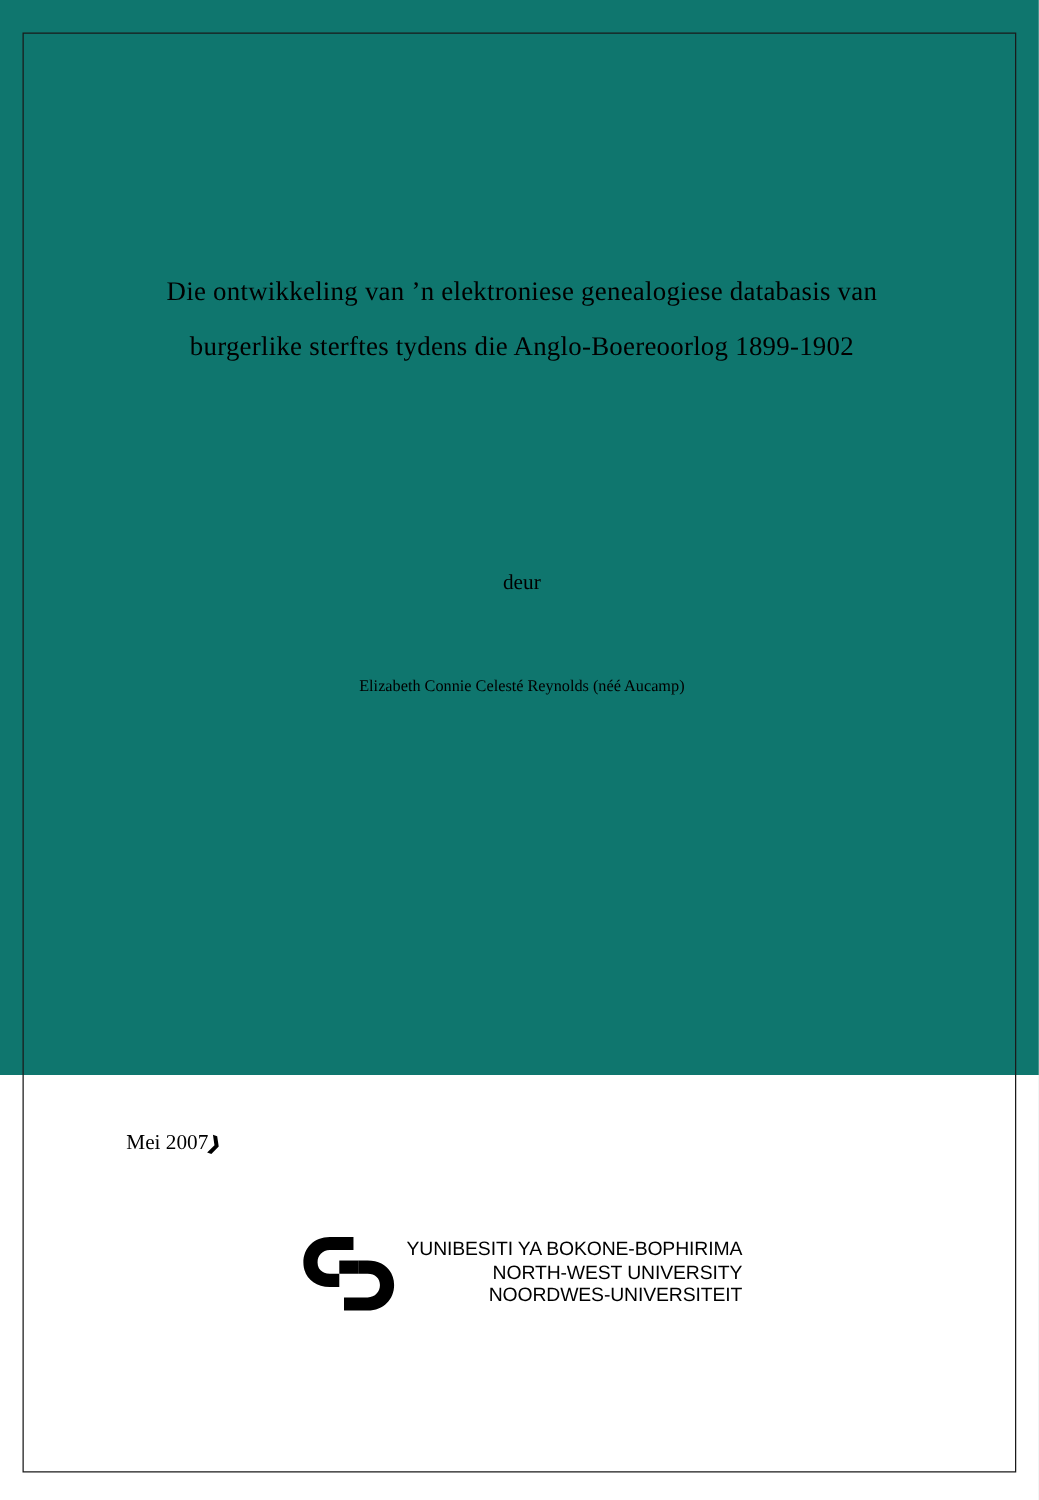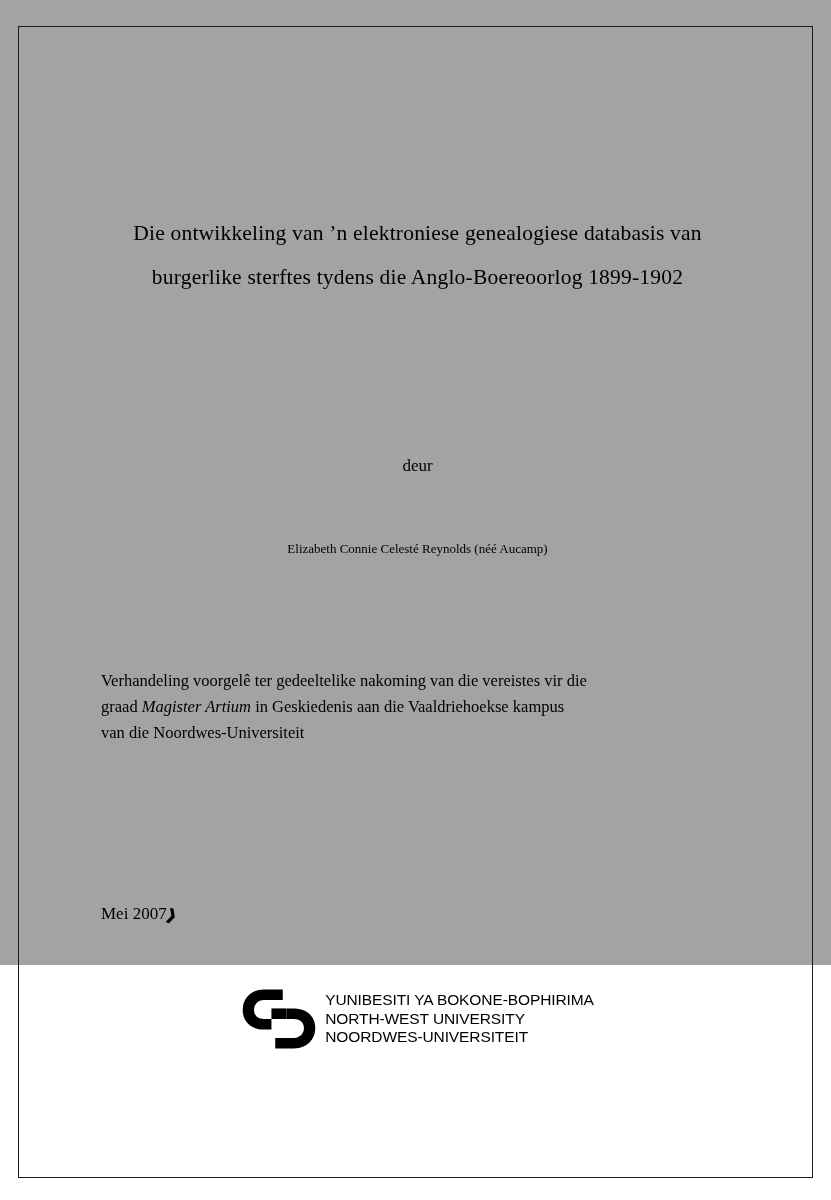"Die ontwikkeling van ’n elektroniese" .page { background: #a3a3a3 -> #0f766e; height: 965px -> 860px }
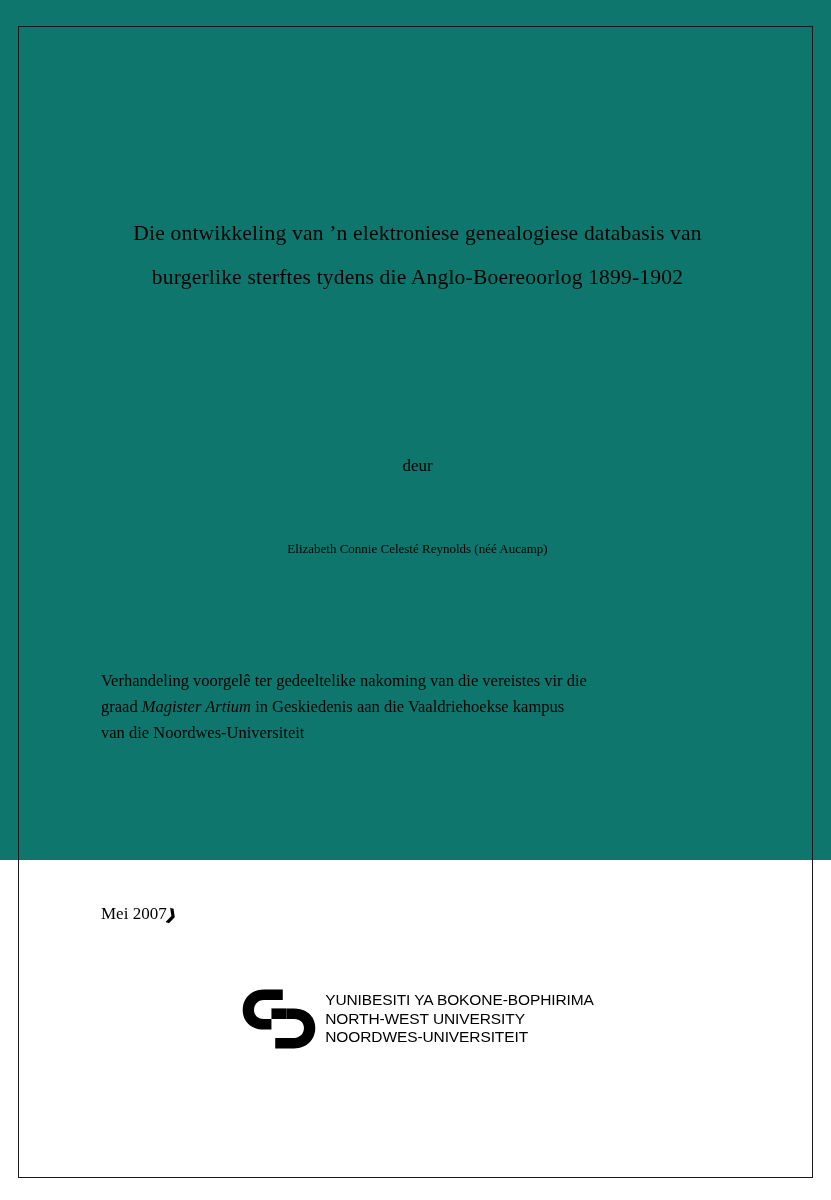"Verhandeling voorgelê ter gedeeltelike" div.statement { html: <div> <div>Verhandeling voorgelê ter gedeeltelike nakoming van die vereistes vir die</div> <div><span>graad </span><i>Magister Artium</i><span> in Geskiedenis aan die Vaaldriehoekse kampus</span></div> <div>van die Noordwes-Universiteit</div> </div> -> none }
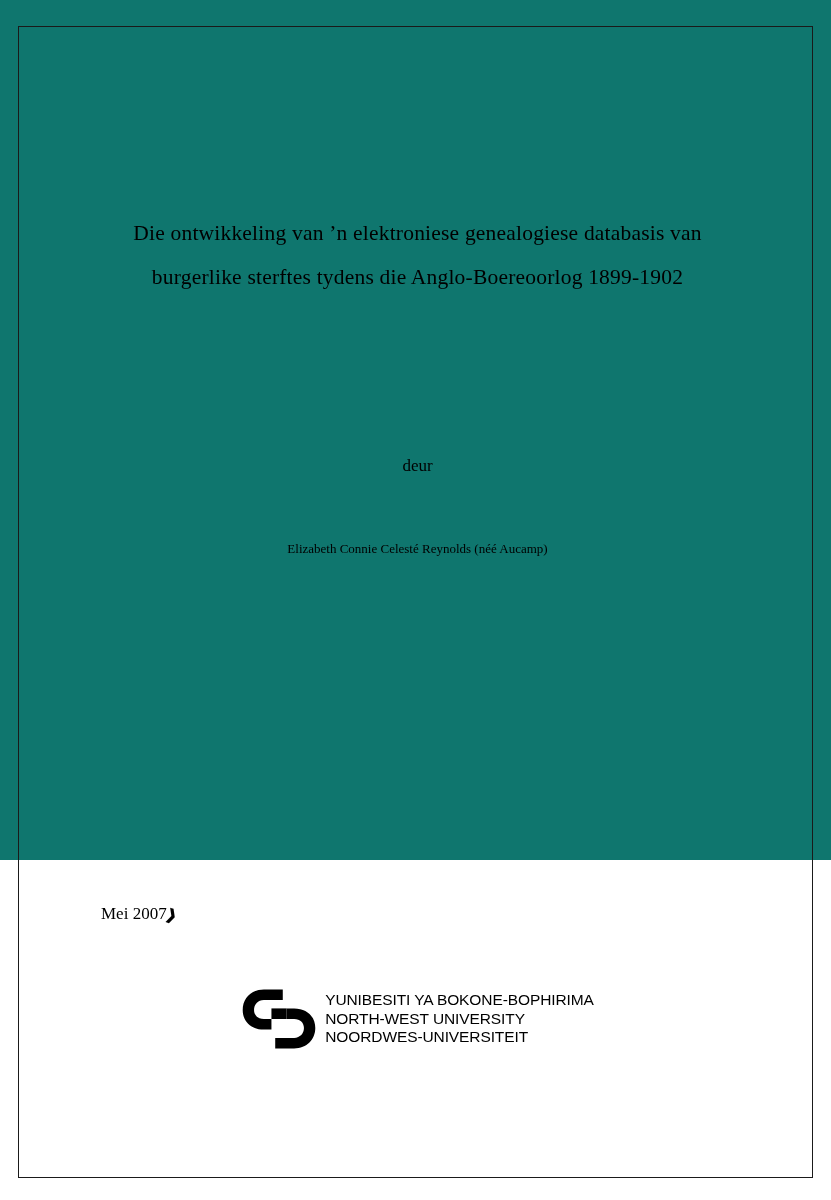"YUNIBESITI YA BOKONE-BOPHIRIMA" .logo-wrap { text-align: none -> right }
